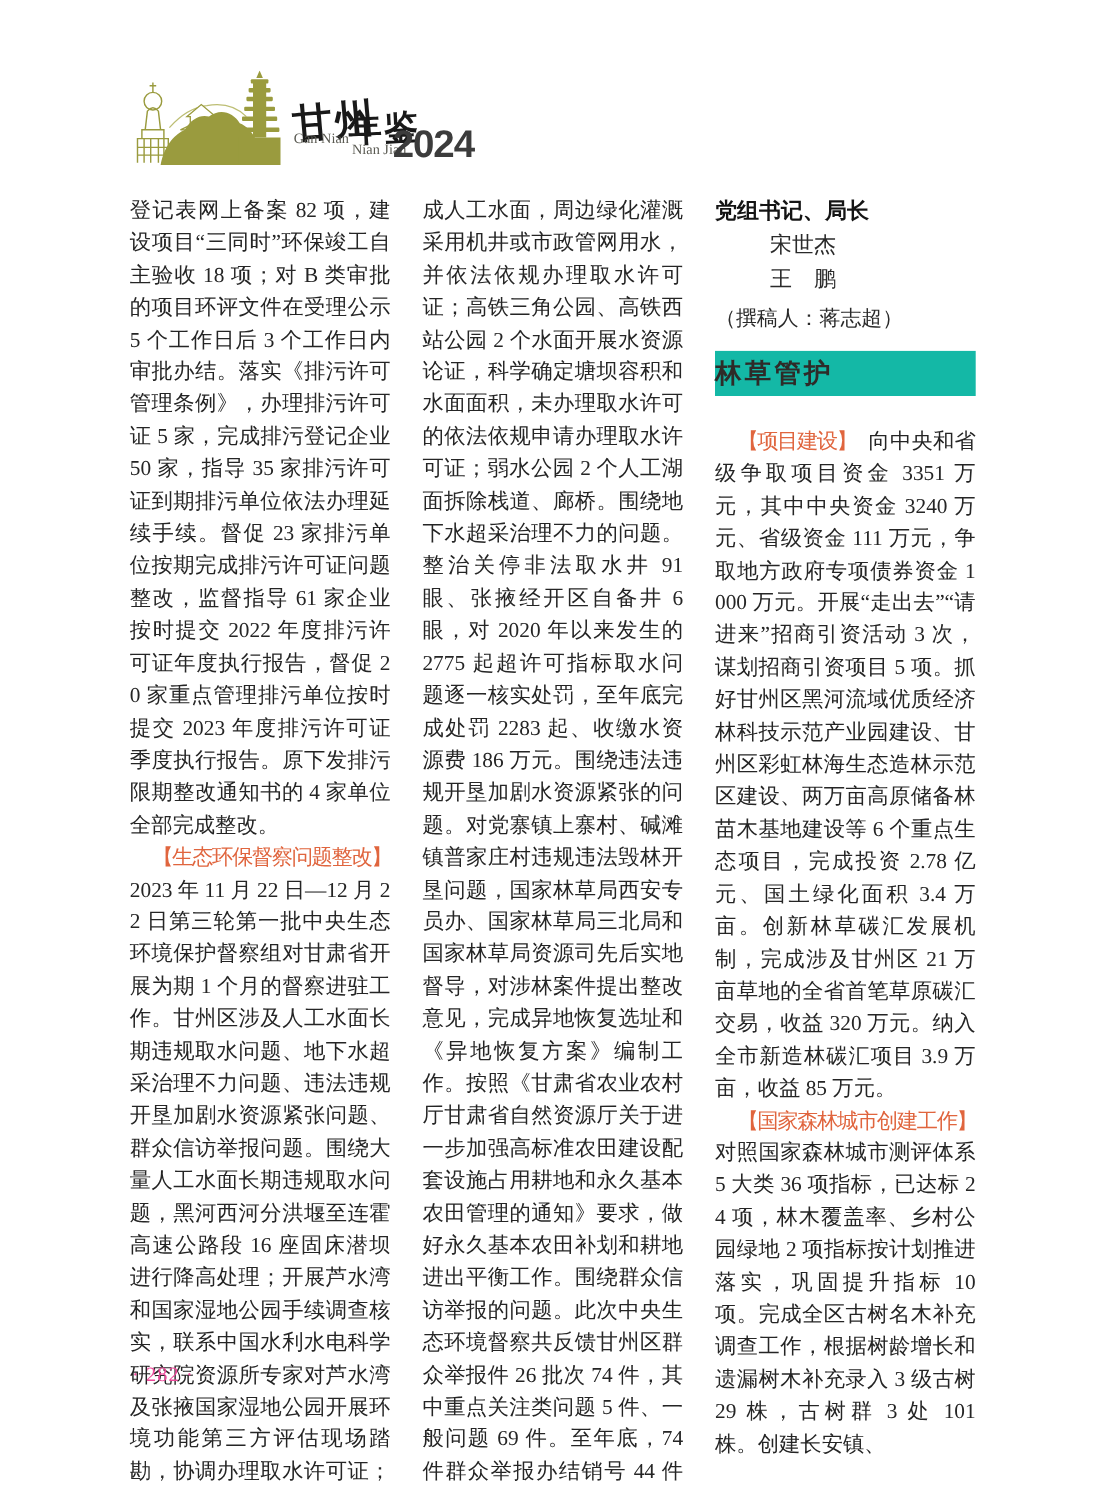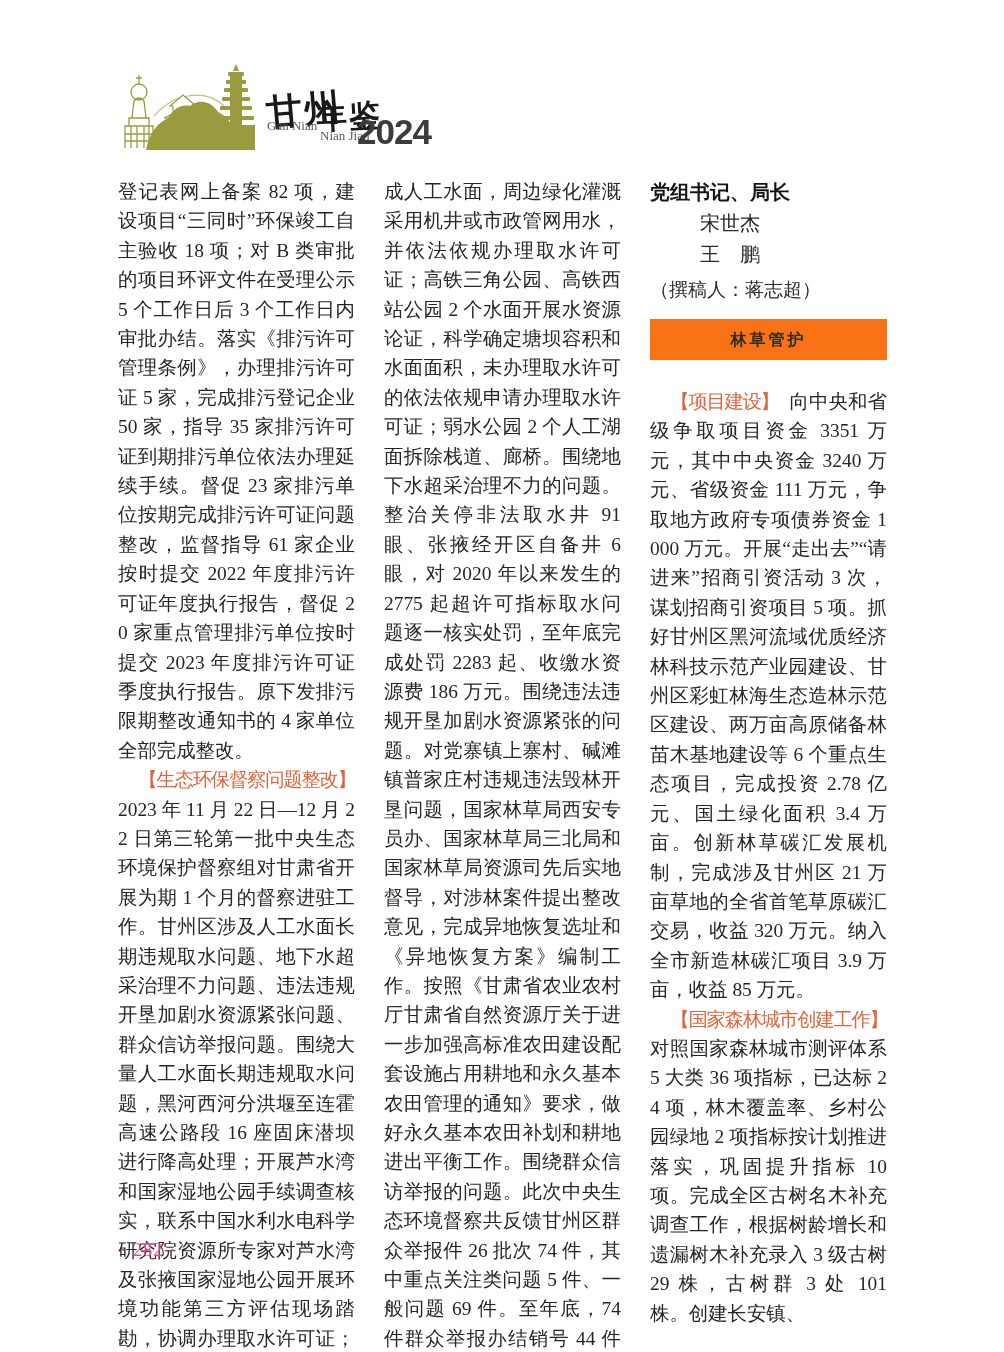"林草管护" .banner { background: #f97316 -> #14b8a6; font-size: 16px -> 24px; text-align: center -> left }
